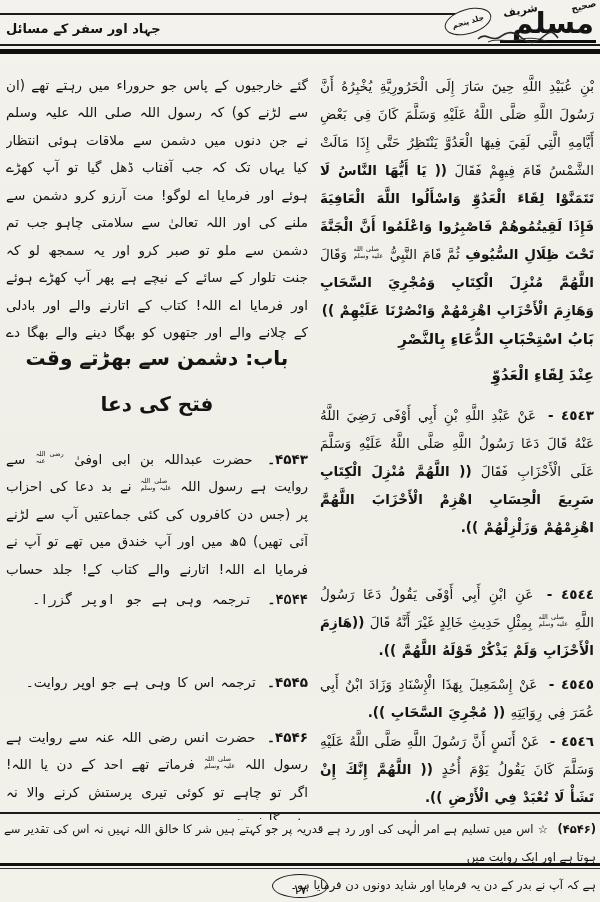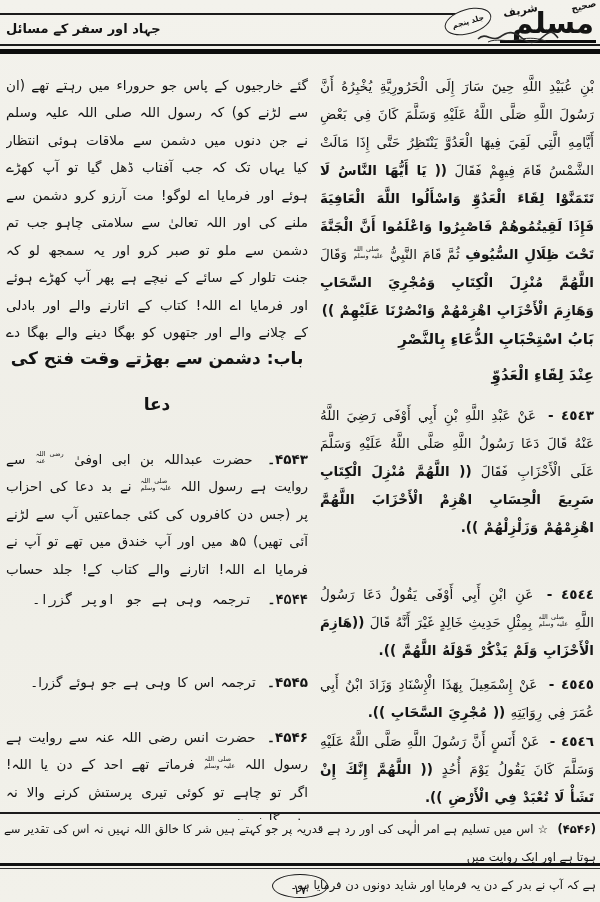"باب: دشمن سے بھڑتے وقت" .u-bab { font-size: 17px -> 20px }
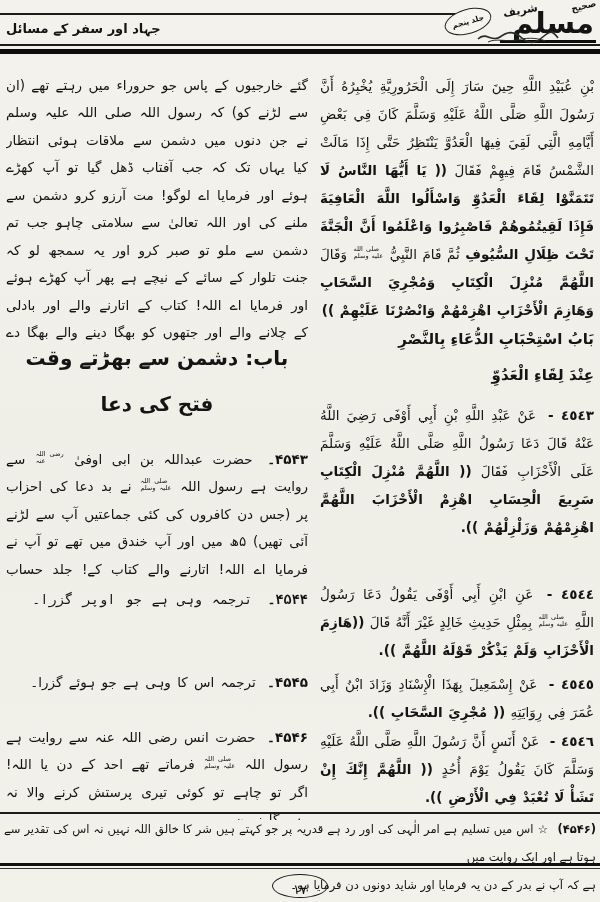"ترجمہ اس کا وہی ہے" span { text: ہوئے گزرا -> اوپر روایت }
